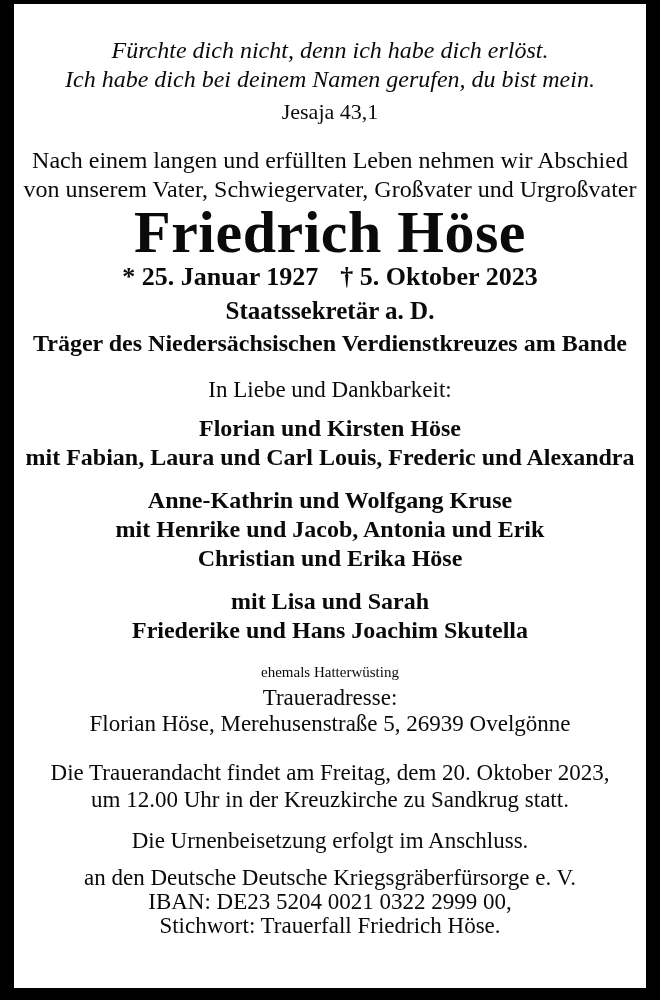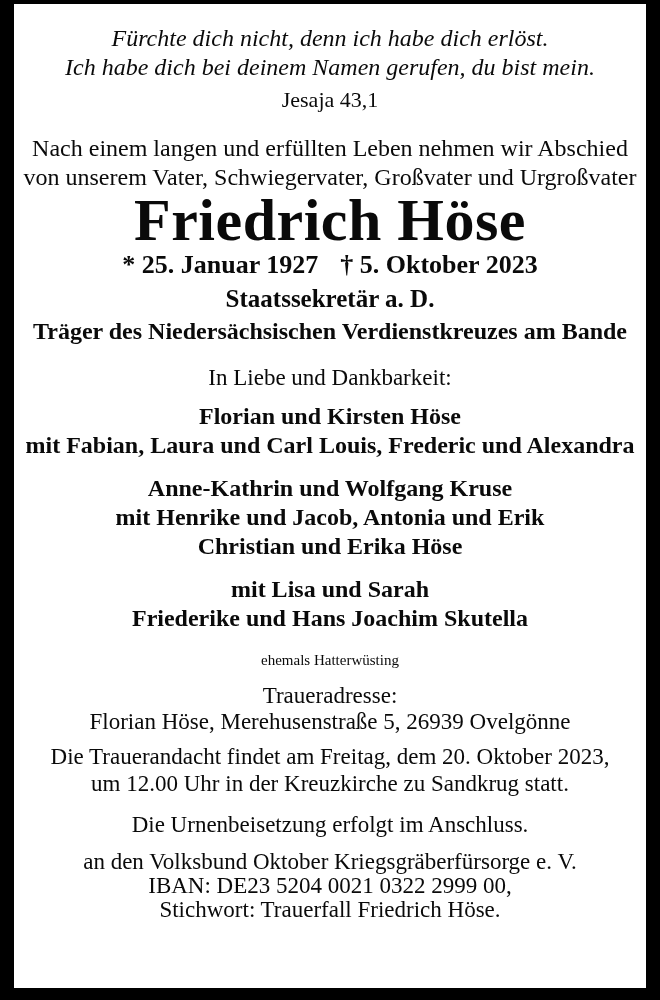"Fürchte dich nicht, denn ich" .inner { padding-top: 20px -> 32px }
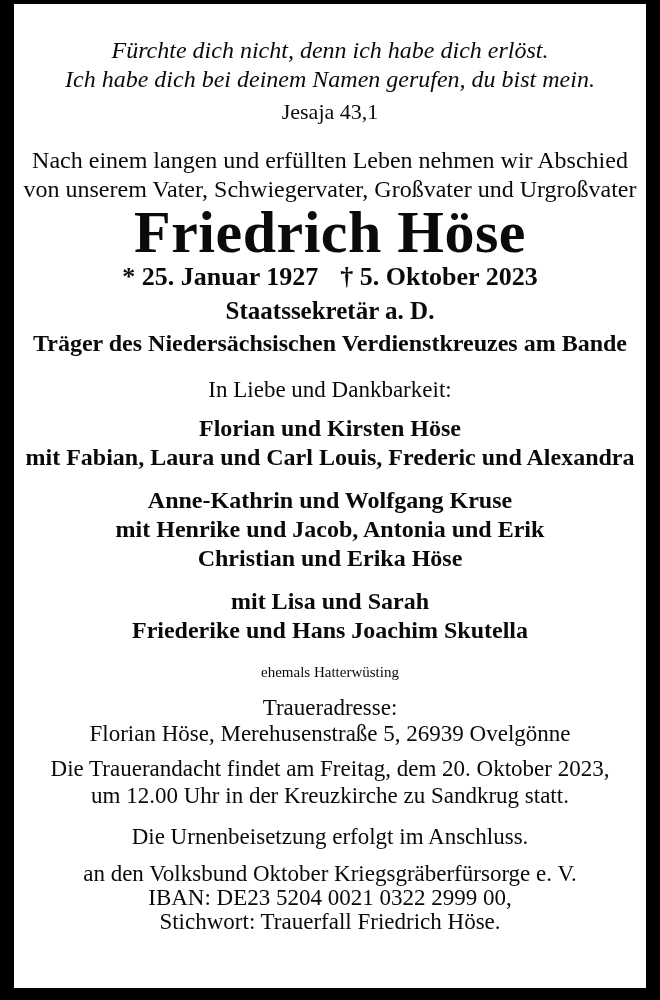"Traueradresse:" .address { margin-top: 10px -> none }
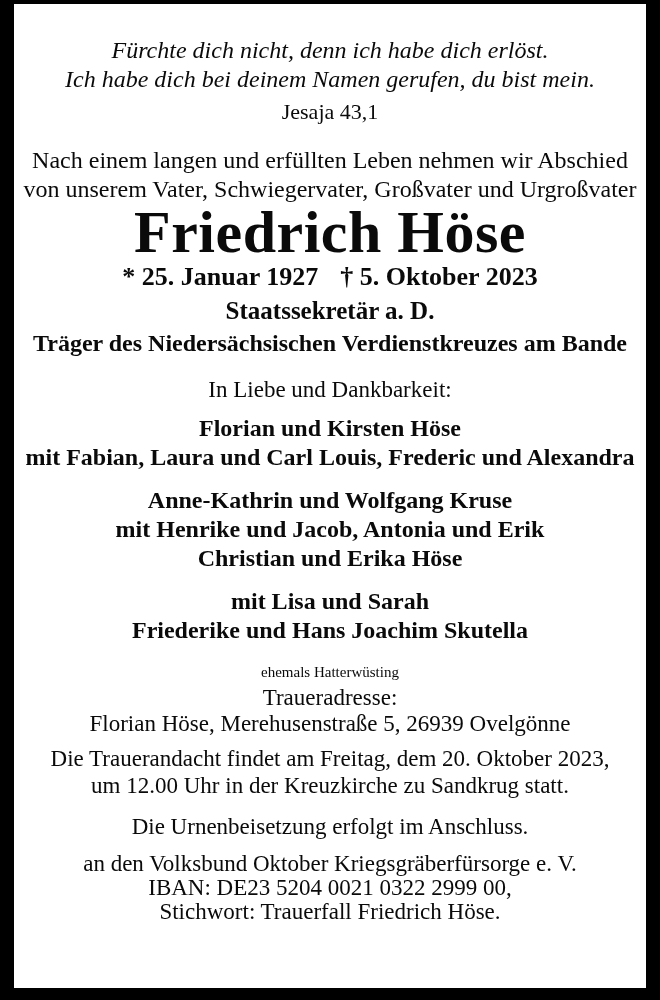"Die Trauerandacht findet am Freitag," .service { margin-top: 8px -> 22px }
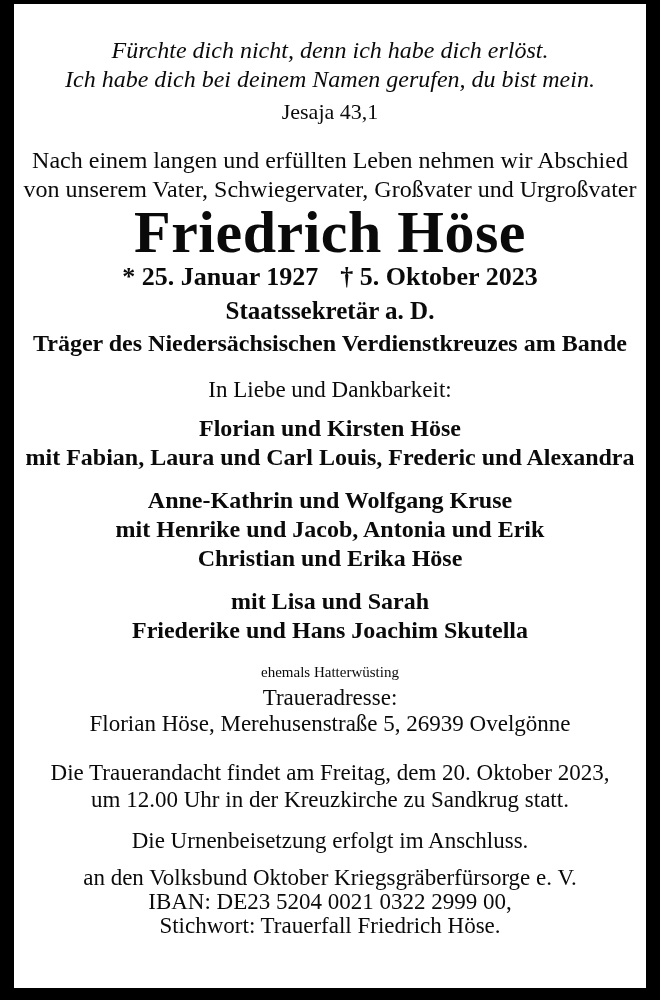"an den Volksbund Oktober" div { text: Volksbund Oktober -> Deutsche Deutsche }
